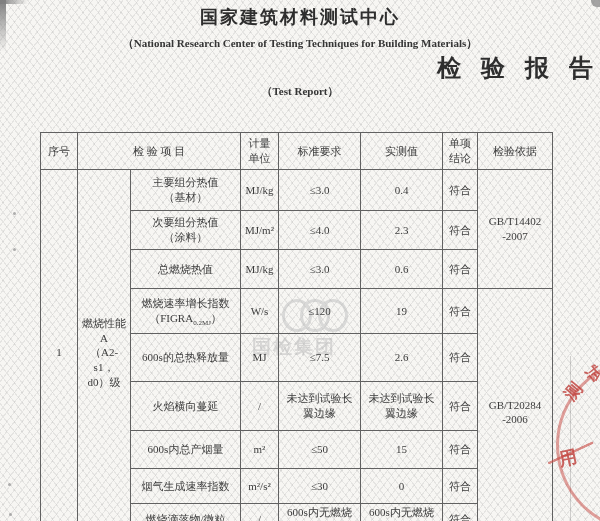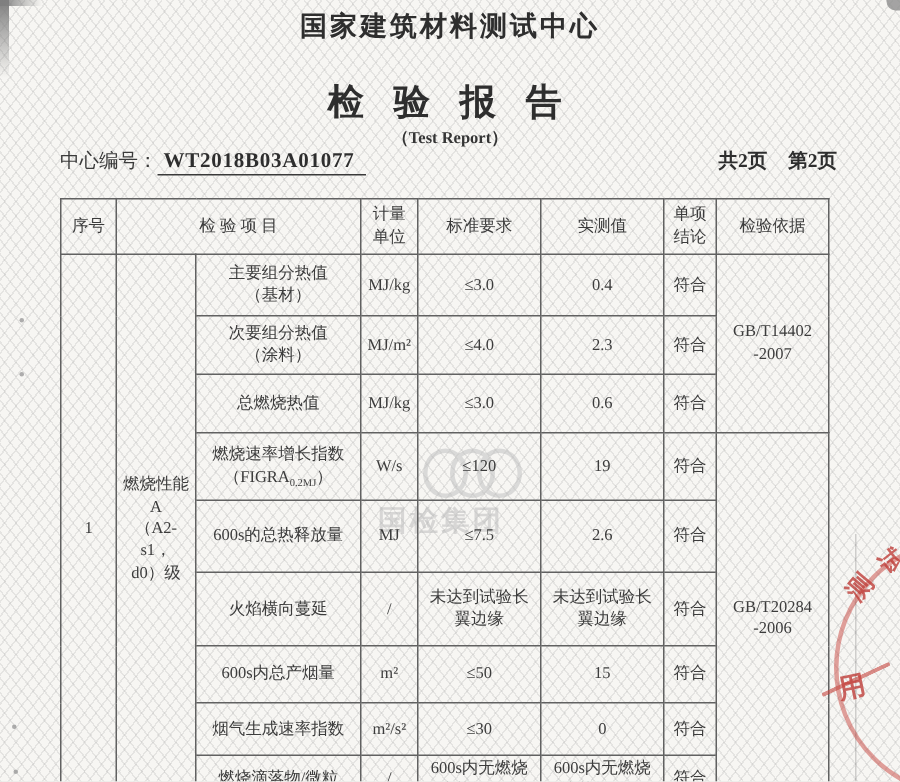"（National Research Center of Testing" div.abs { html: none -> <div>（National Research Center of Testing Techniques for Building Materials）</div> }
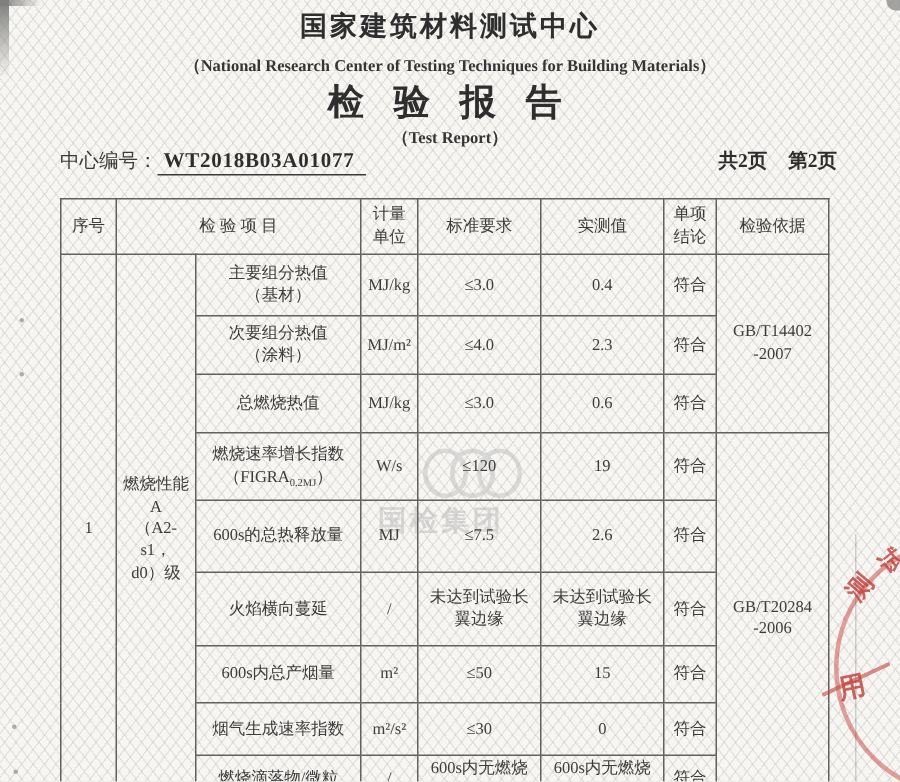"检 验 报 告" .rep-cn { text-align: none -> right }
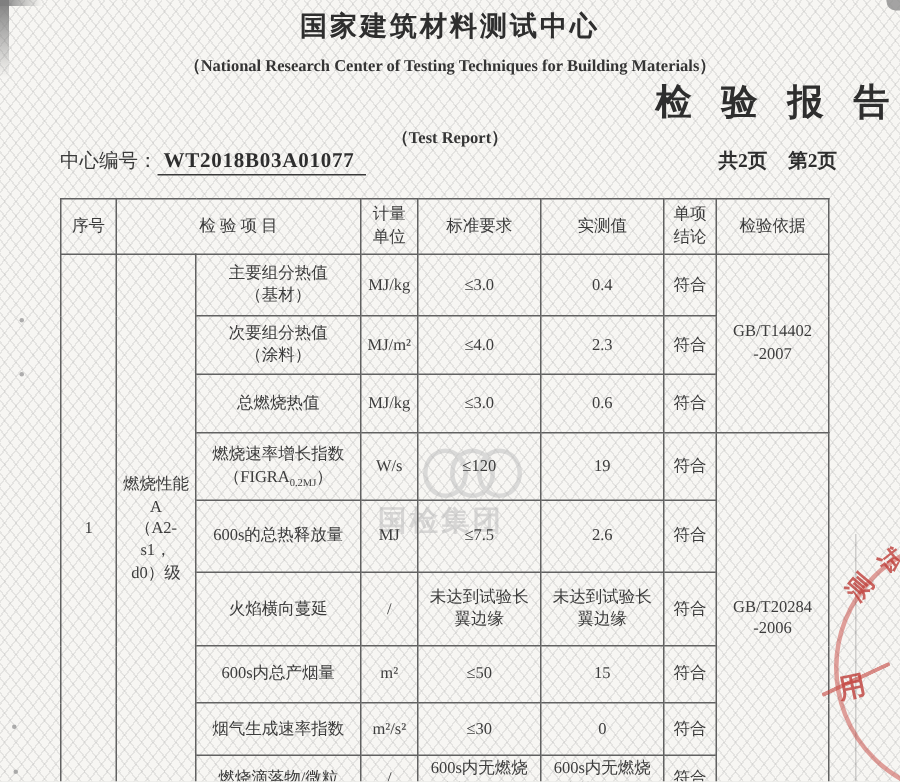"中心编号： WT2018B03A01077" div.abs { html: <div> <span>中心编号：</span><span>WT2018B03A01077</span> <span><span>共2页</span><span>第2页</span></span> </div> -> none }
